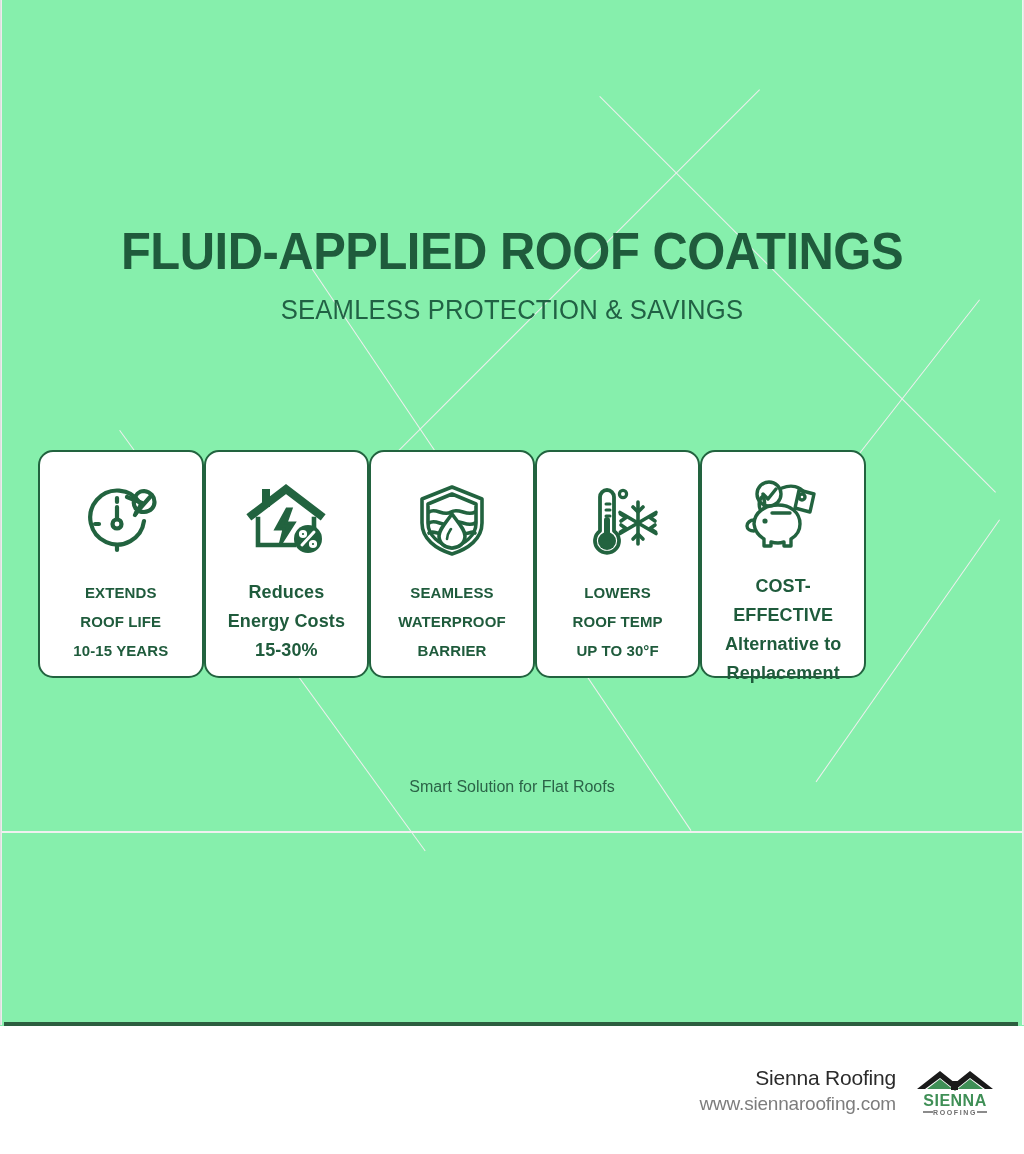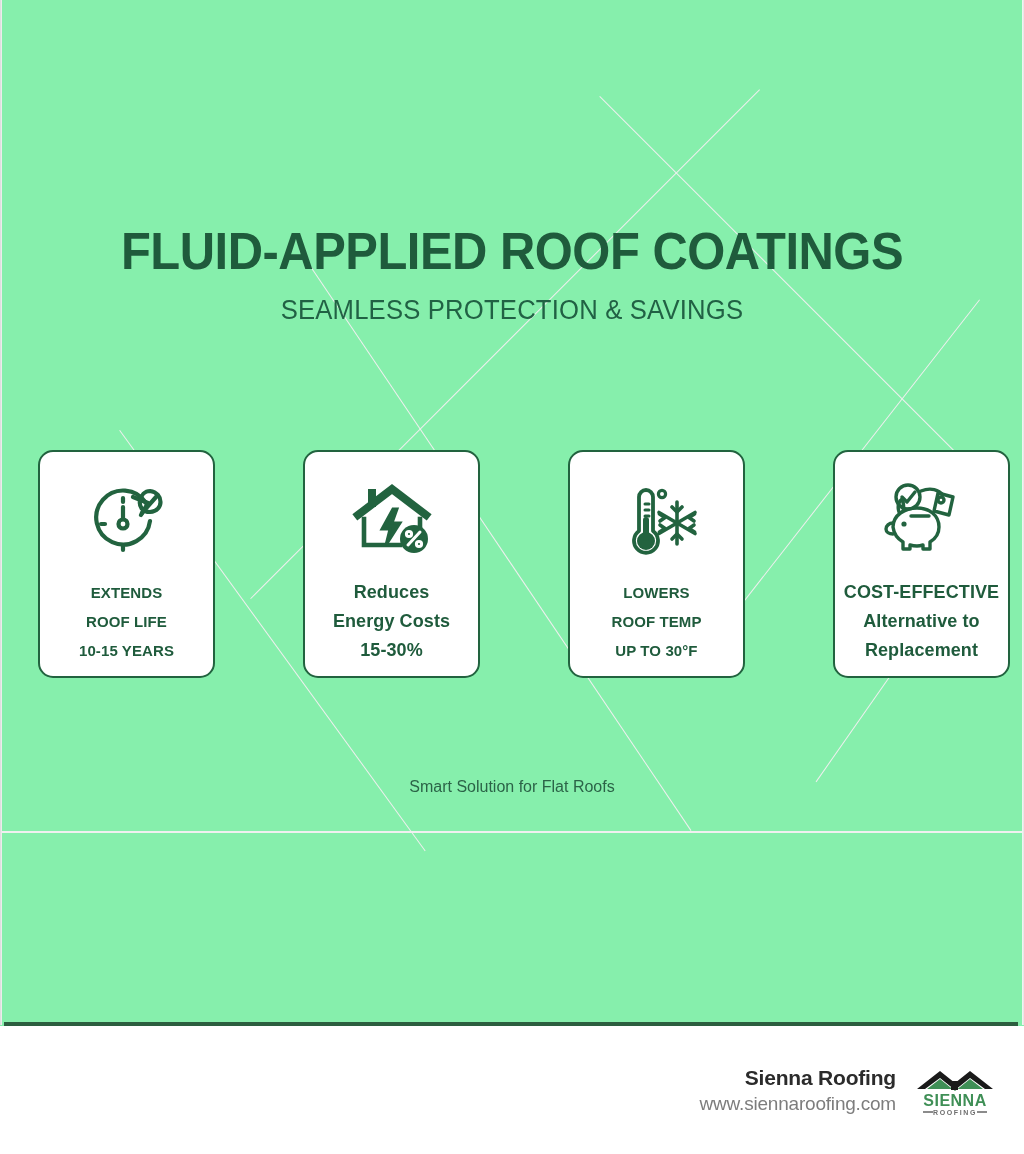"EXTENDS" .cards { width: 972px -> 828px }
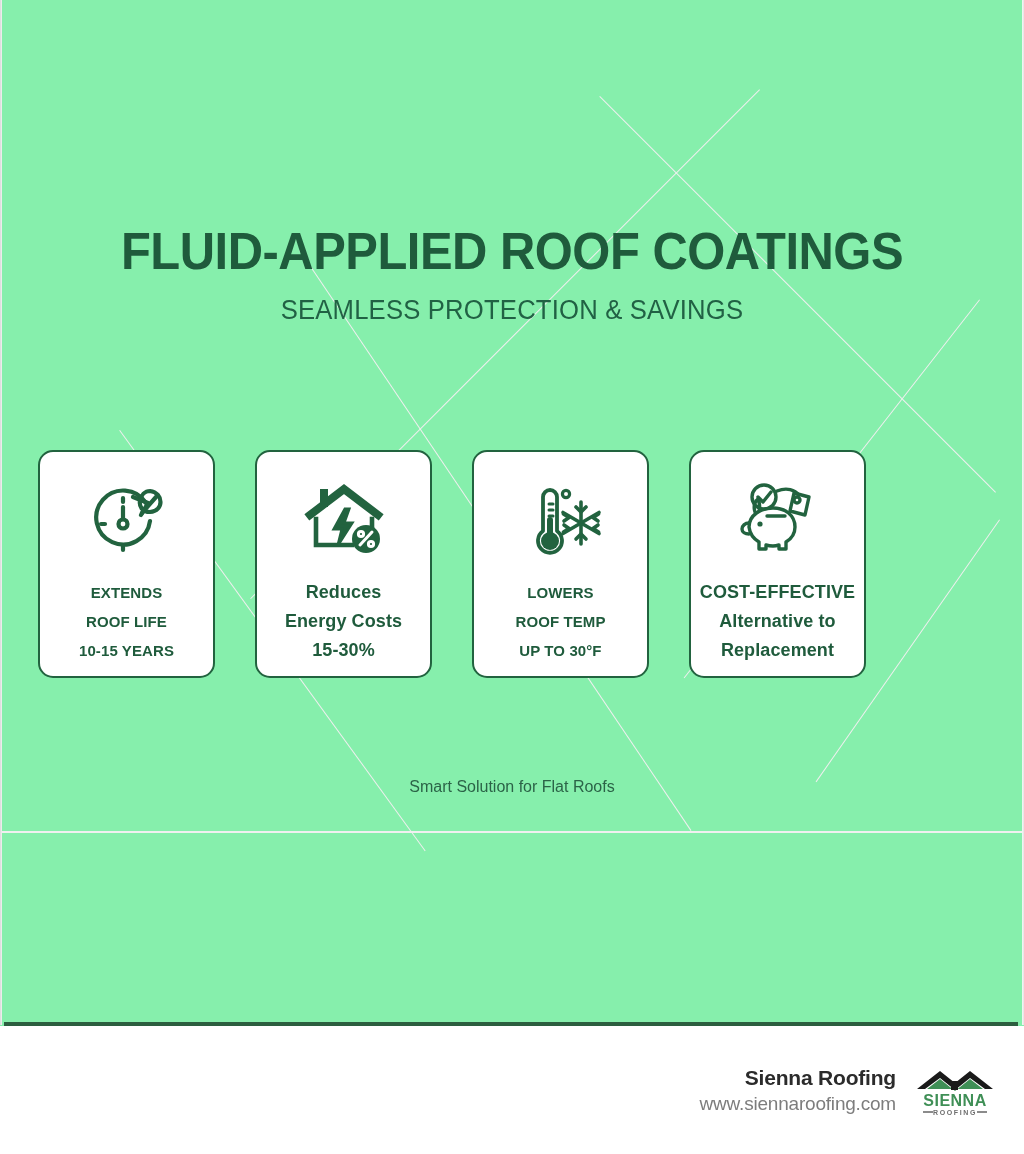"SEAMLESS" div.card { html: none -> <div> <div> <svg> <path></path> <path></path> <path></path> <path></path> <path></path> <path></path> <path></path> <path></path> </svg> </div> <div>SEAMLESS WATERPROOF BARRIER</div> </div> }
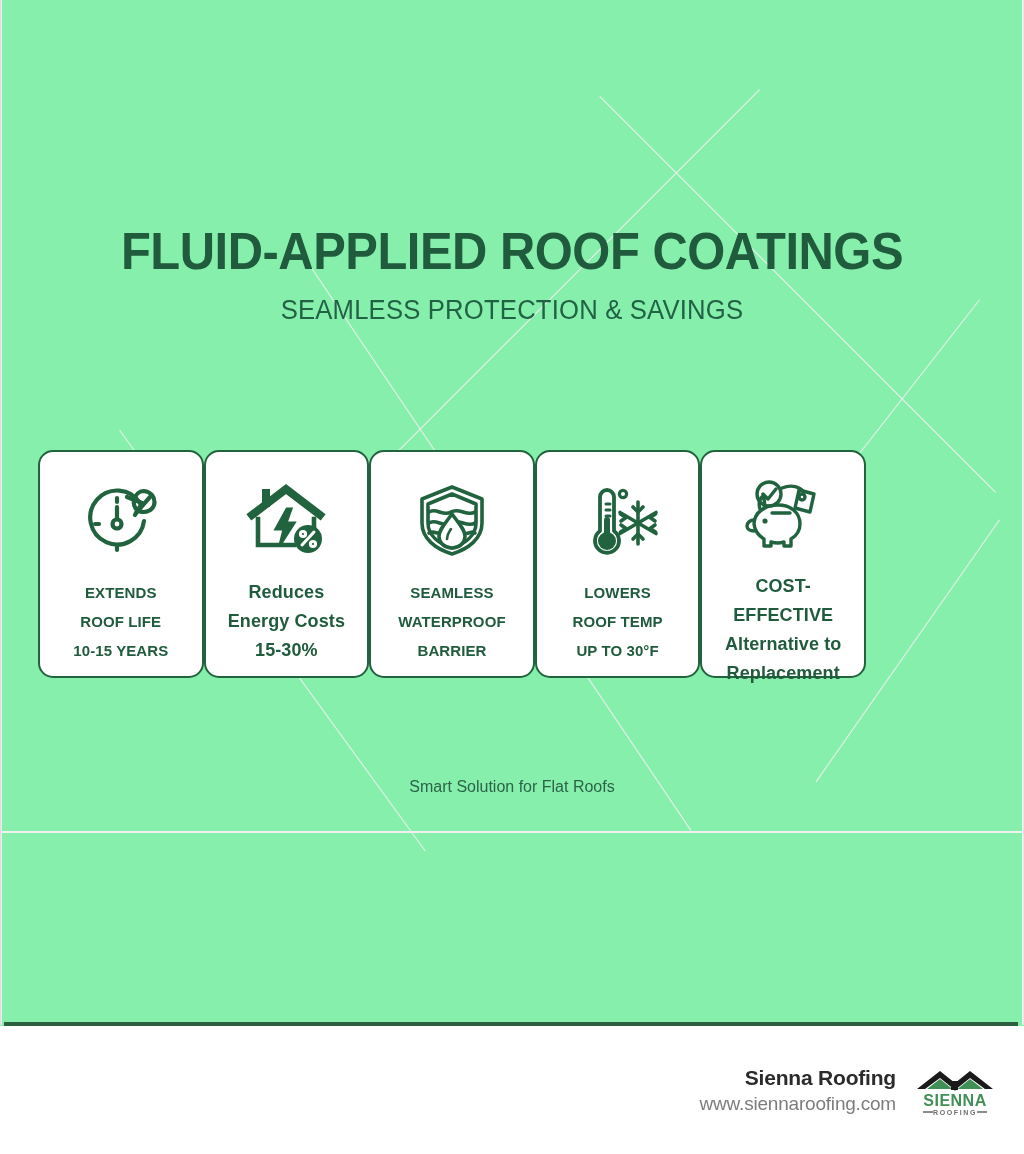"Sienna Roofing" .footer-brand { font-weight: 700 -> 400 }
